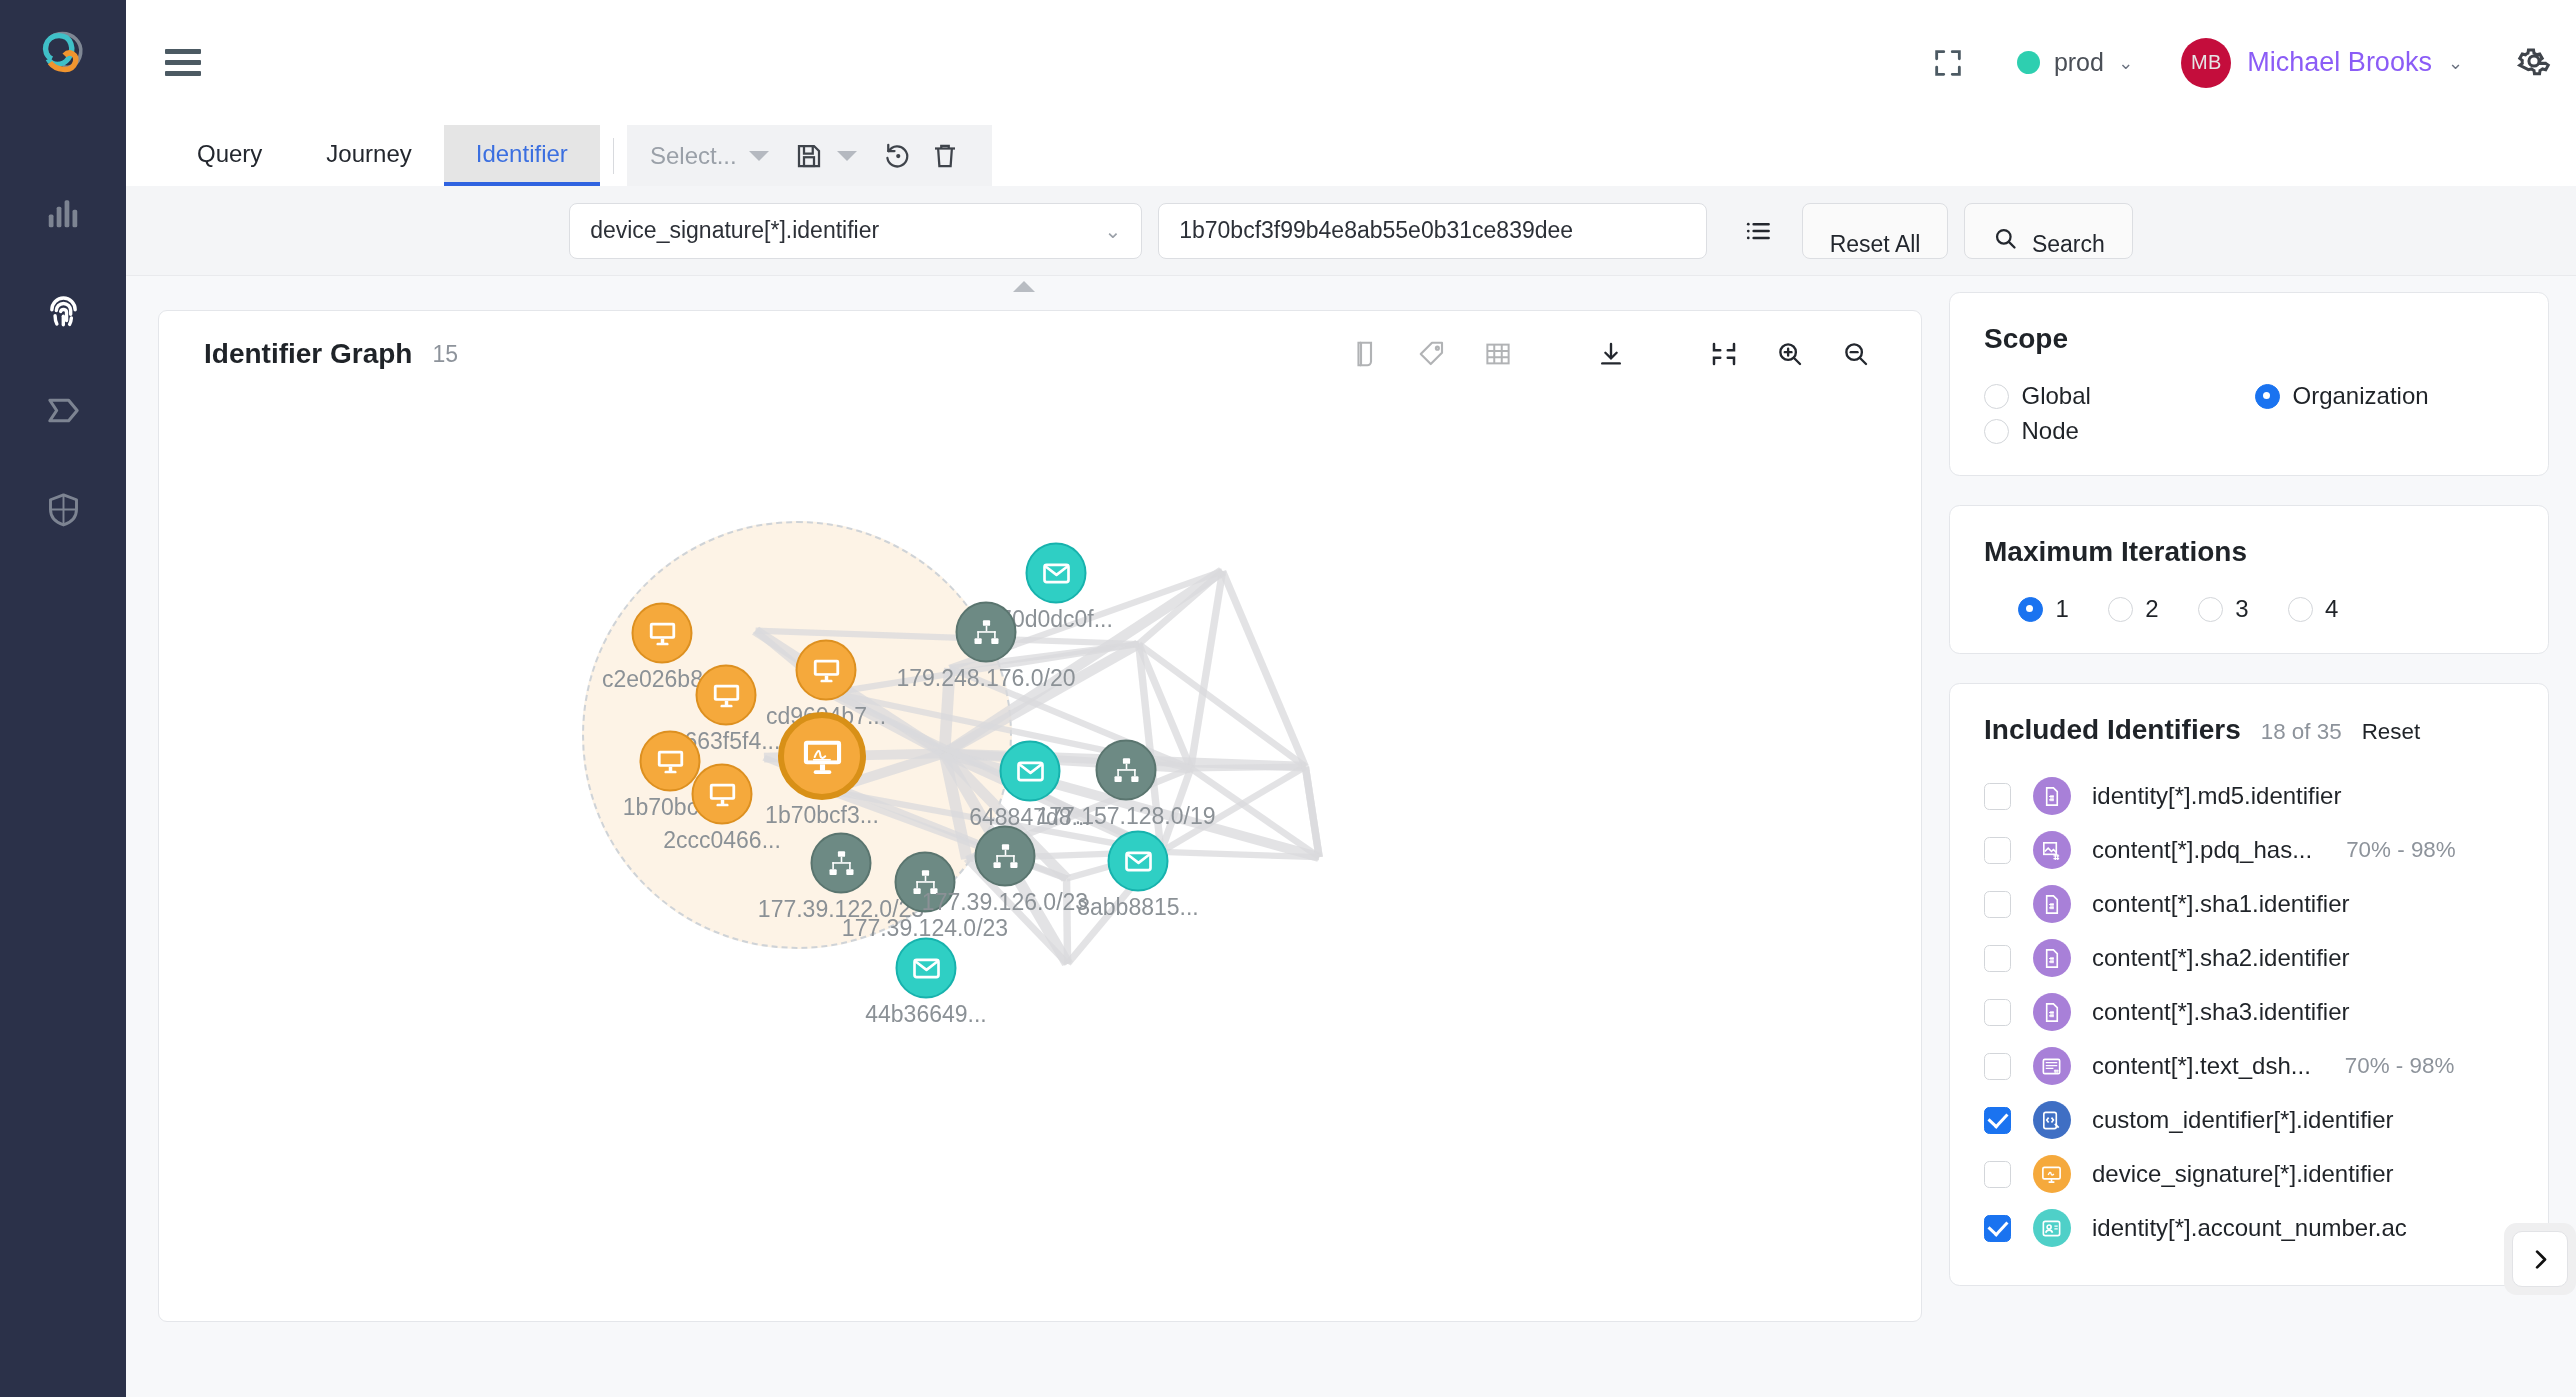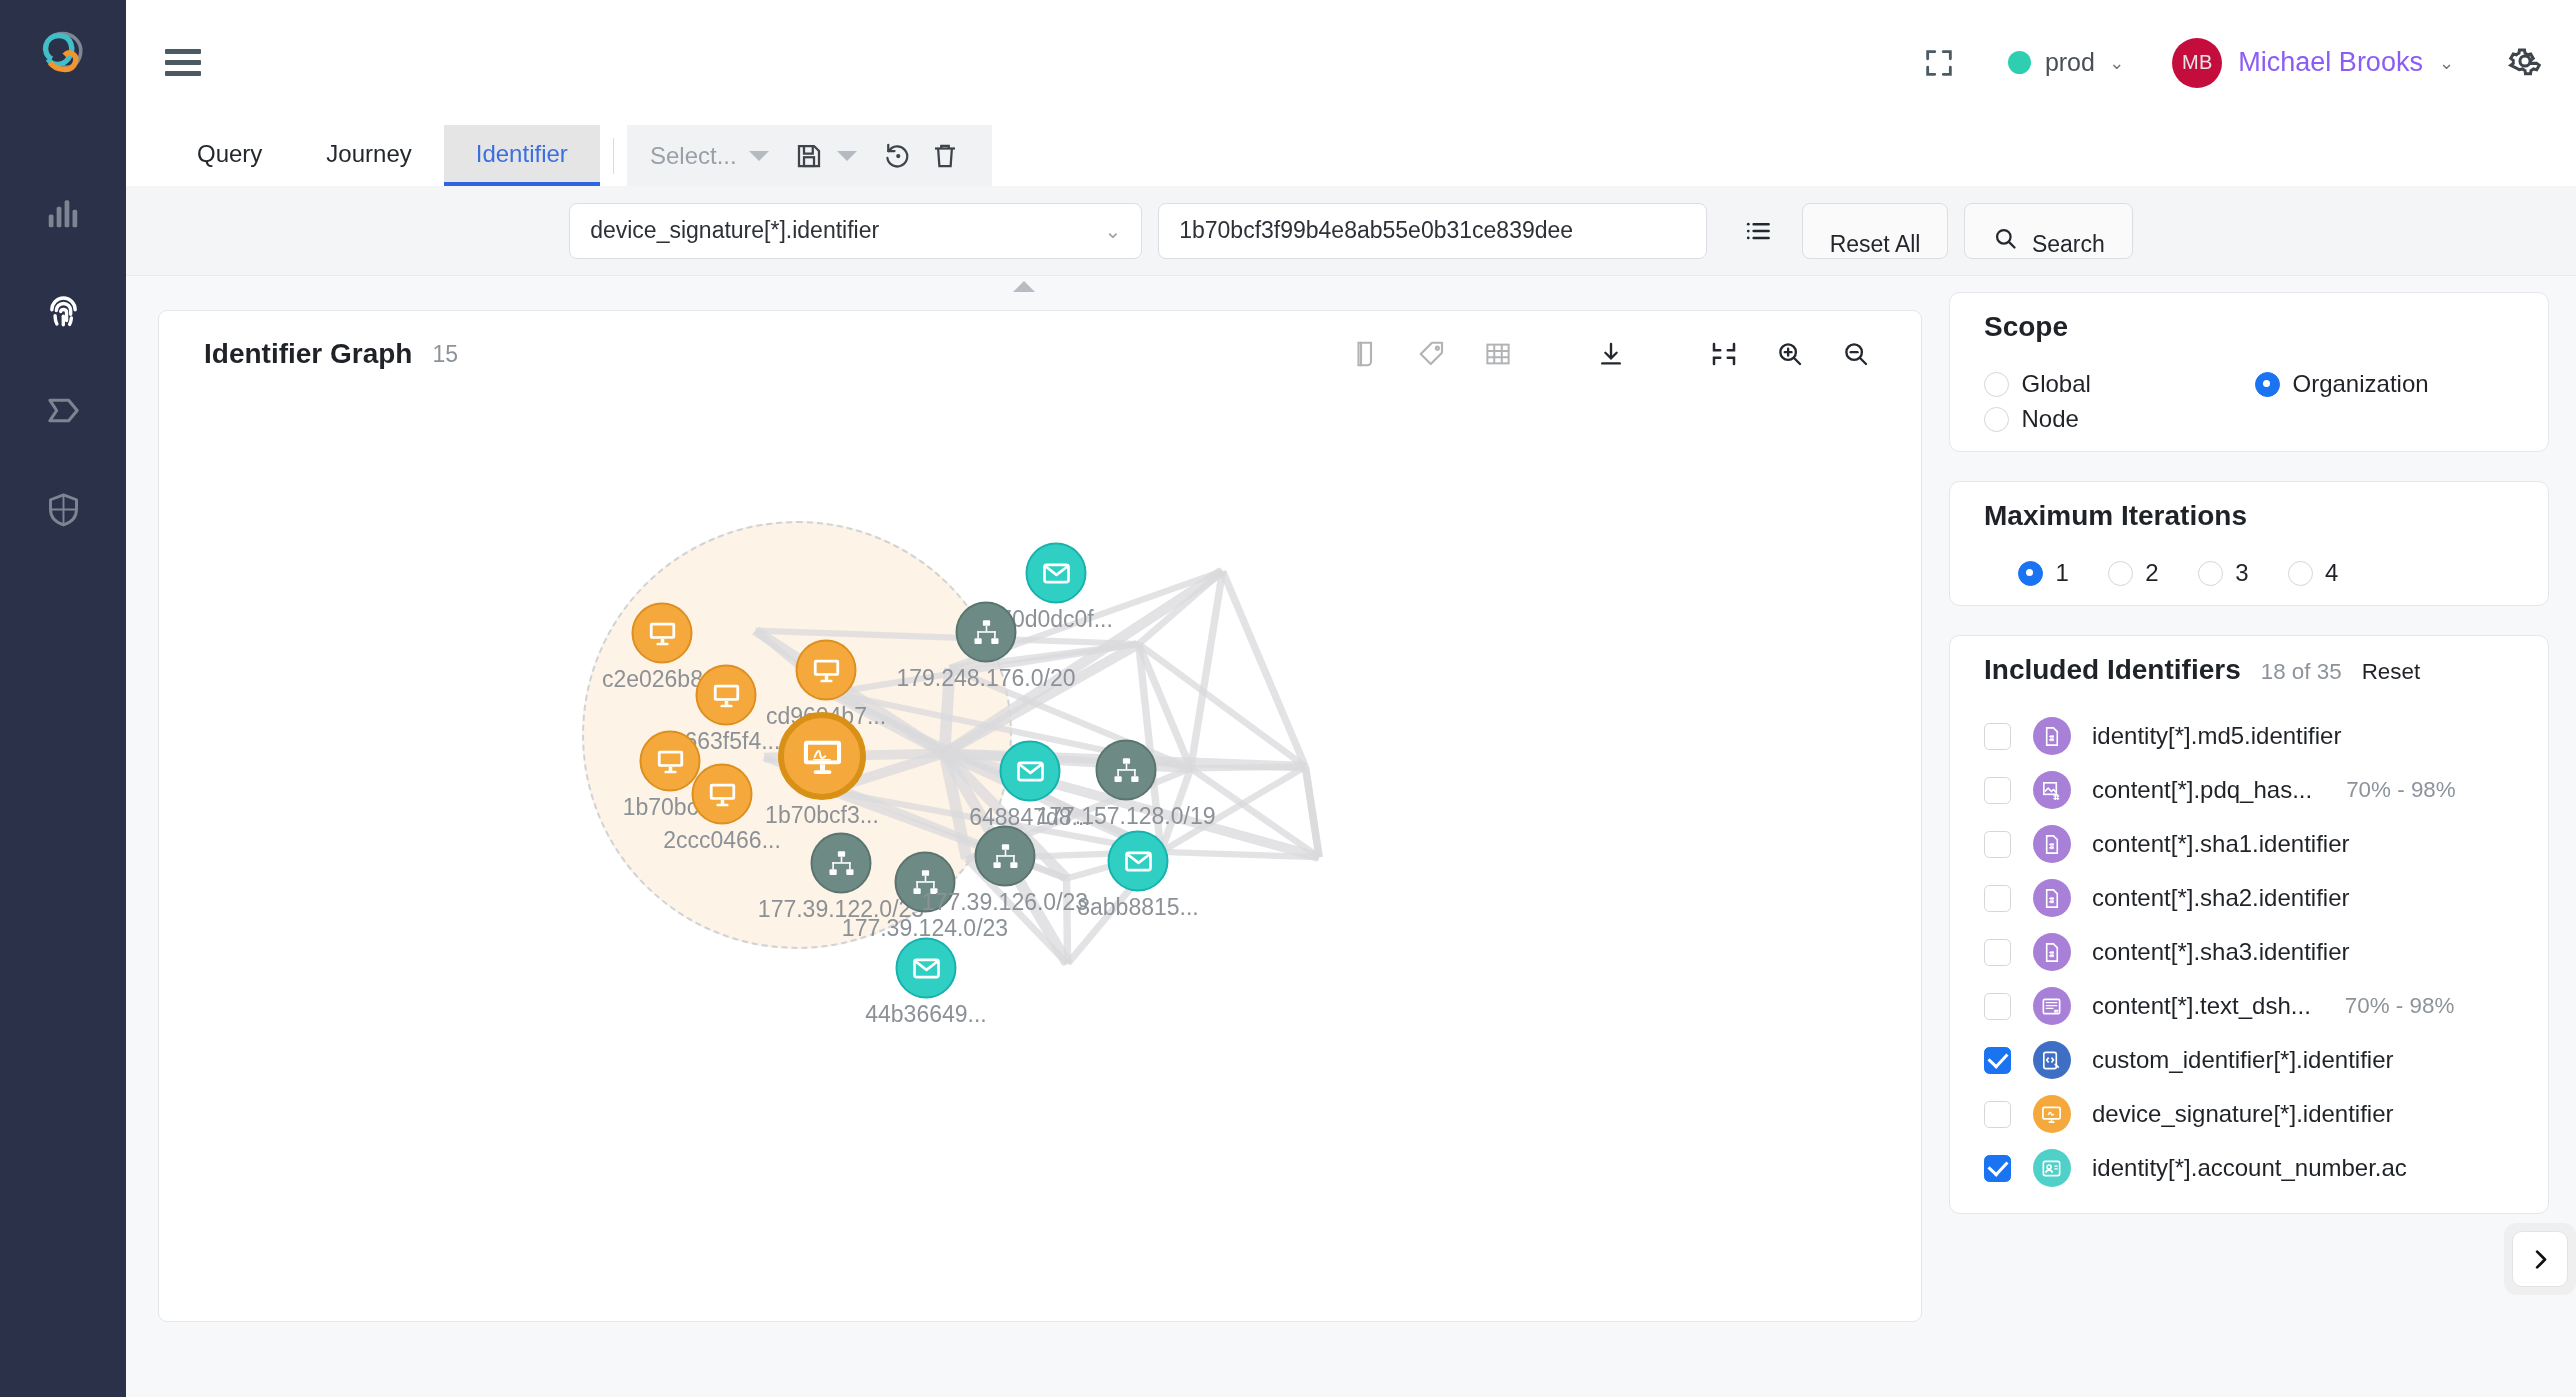"prod" .header { padding: 0 32px 0 39px -> 0 23px 0 39px }
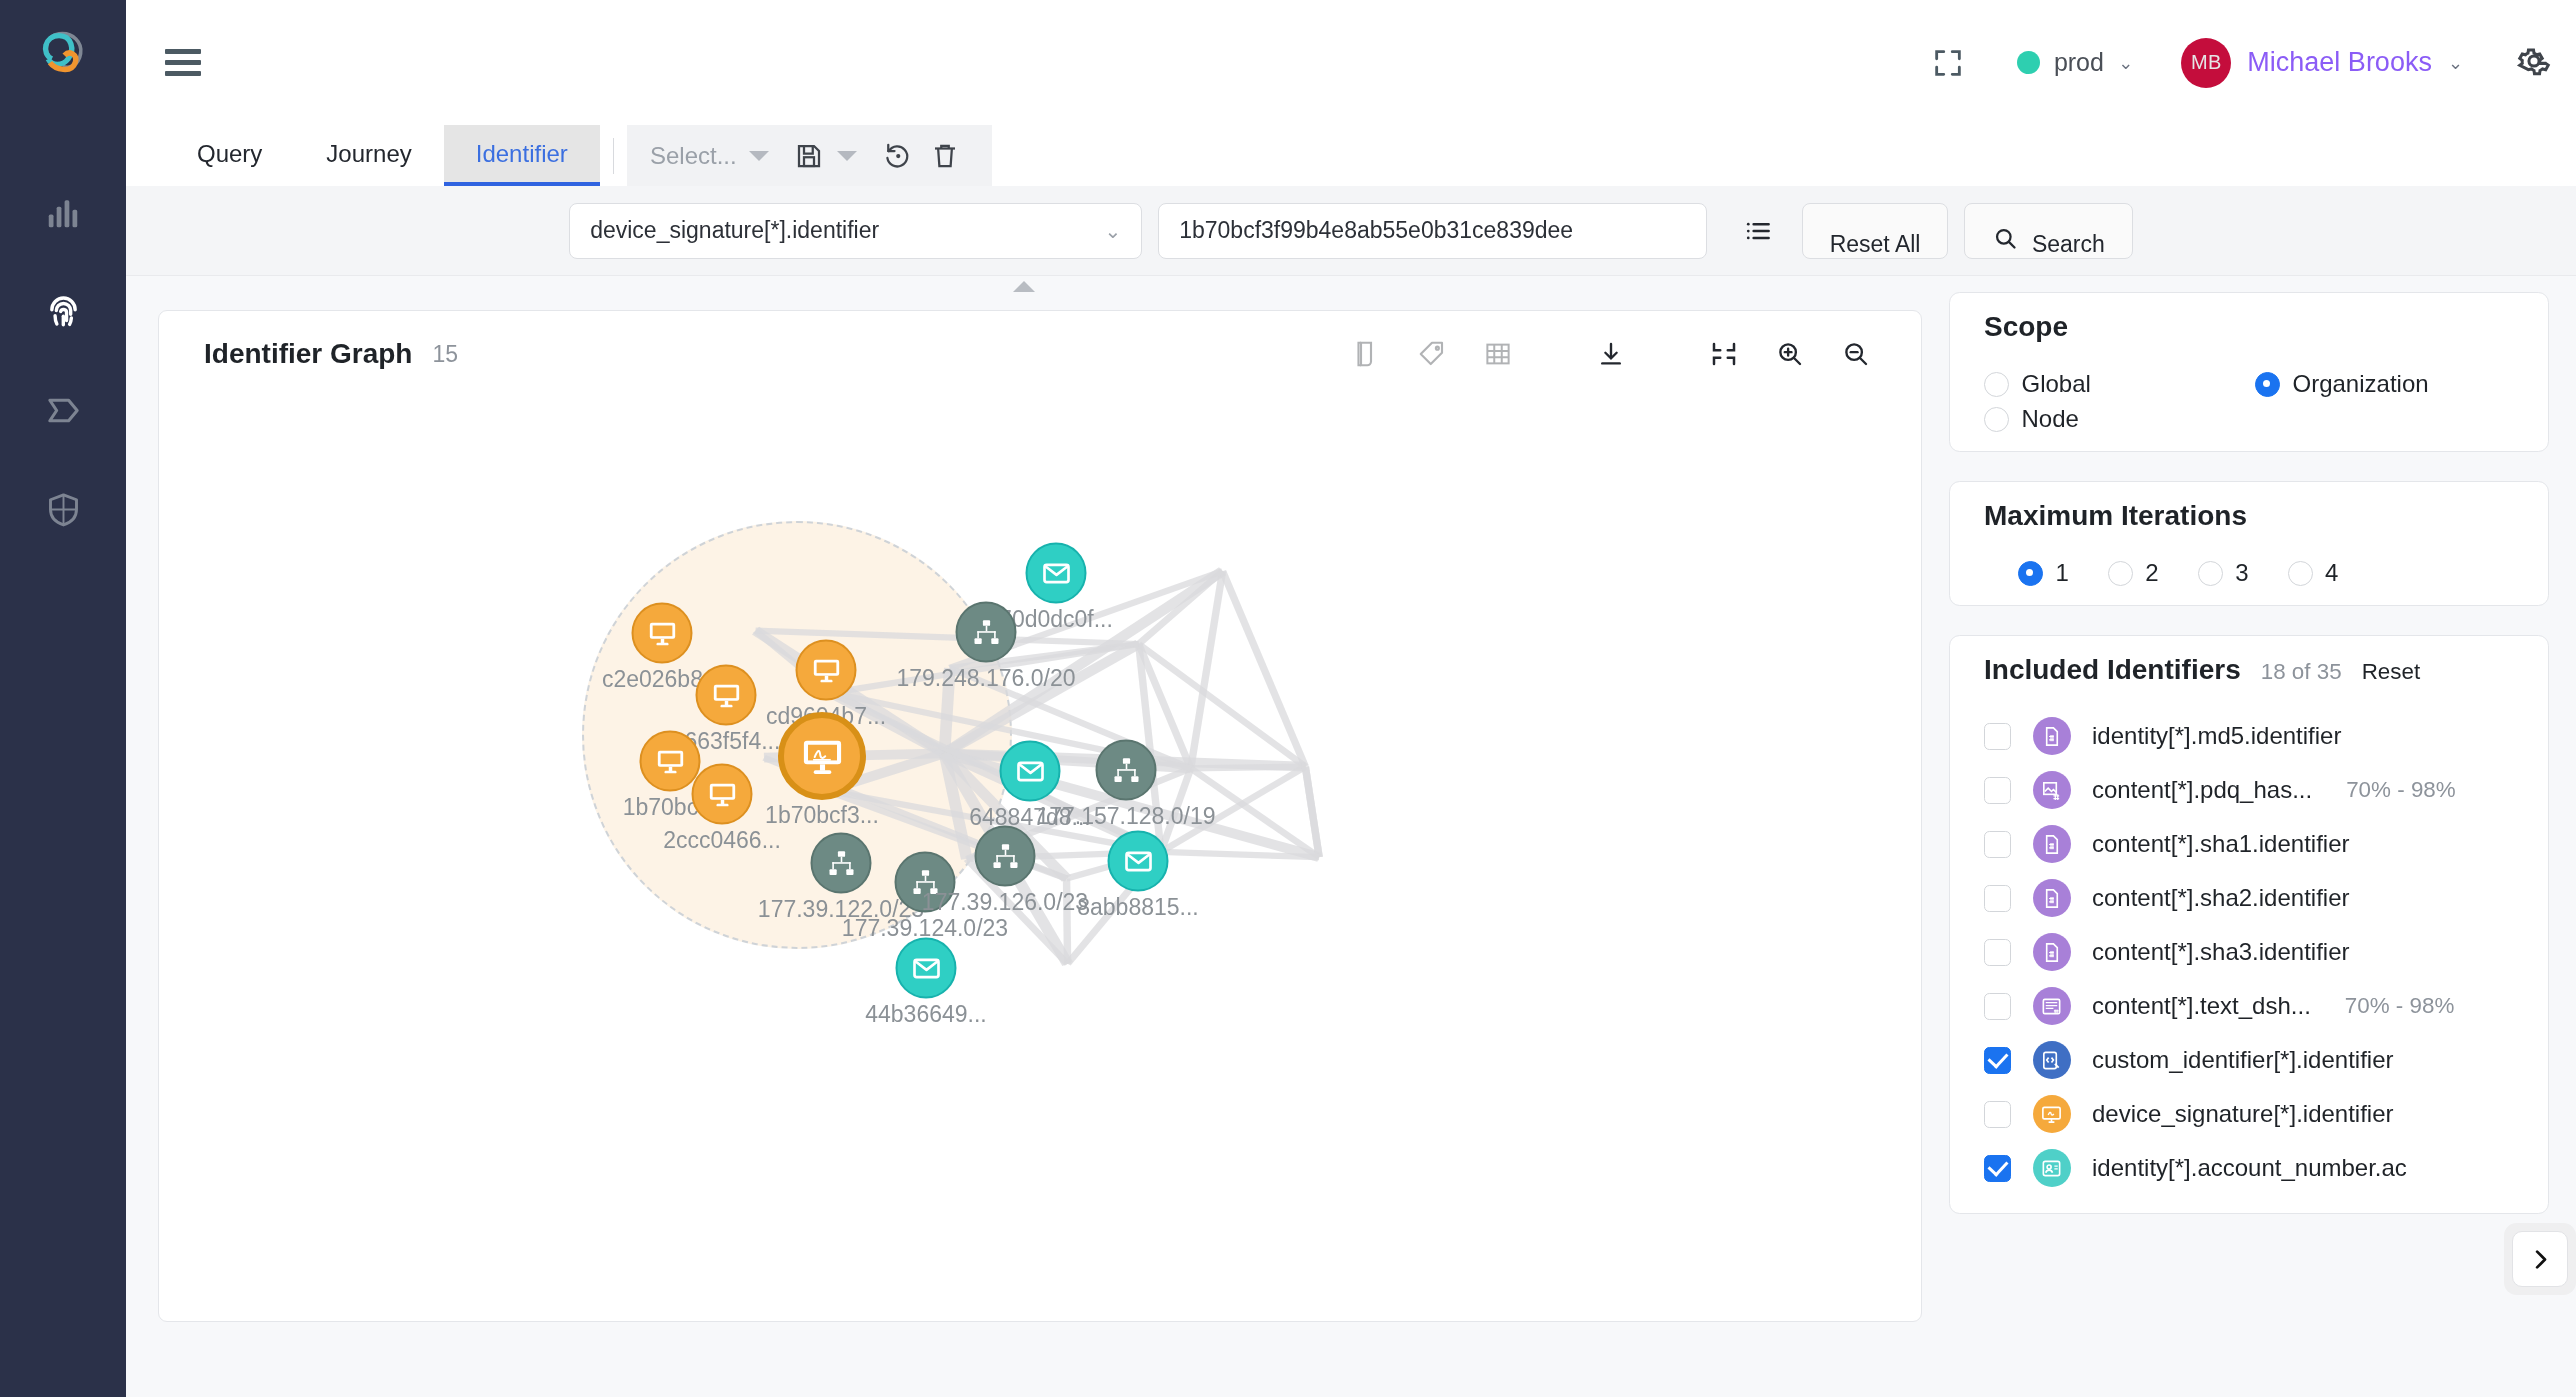"Scope" .panel { padding: 18px 34px -> 30px 34px }
